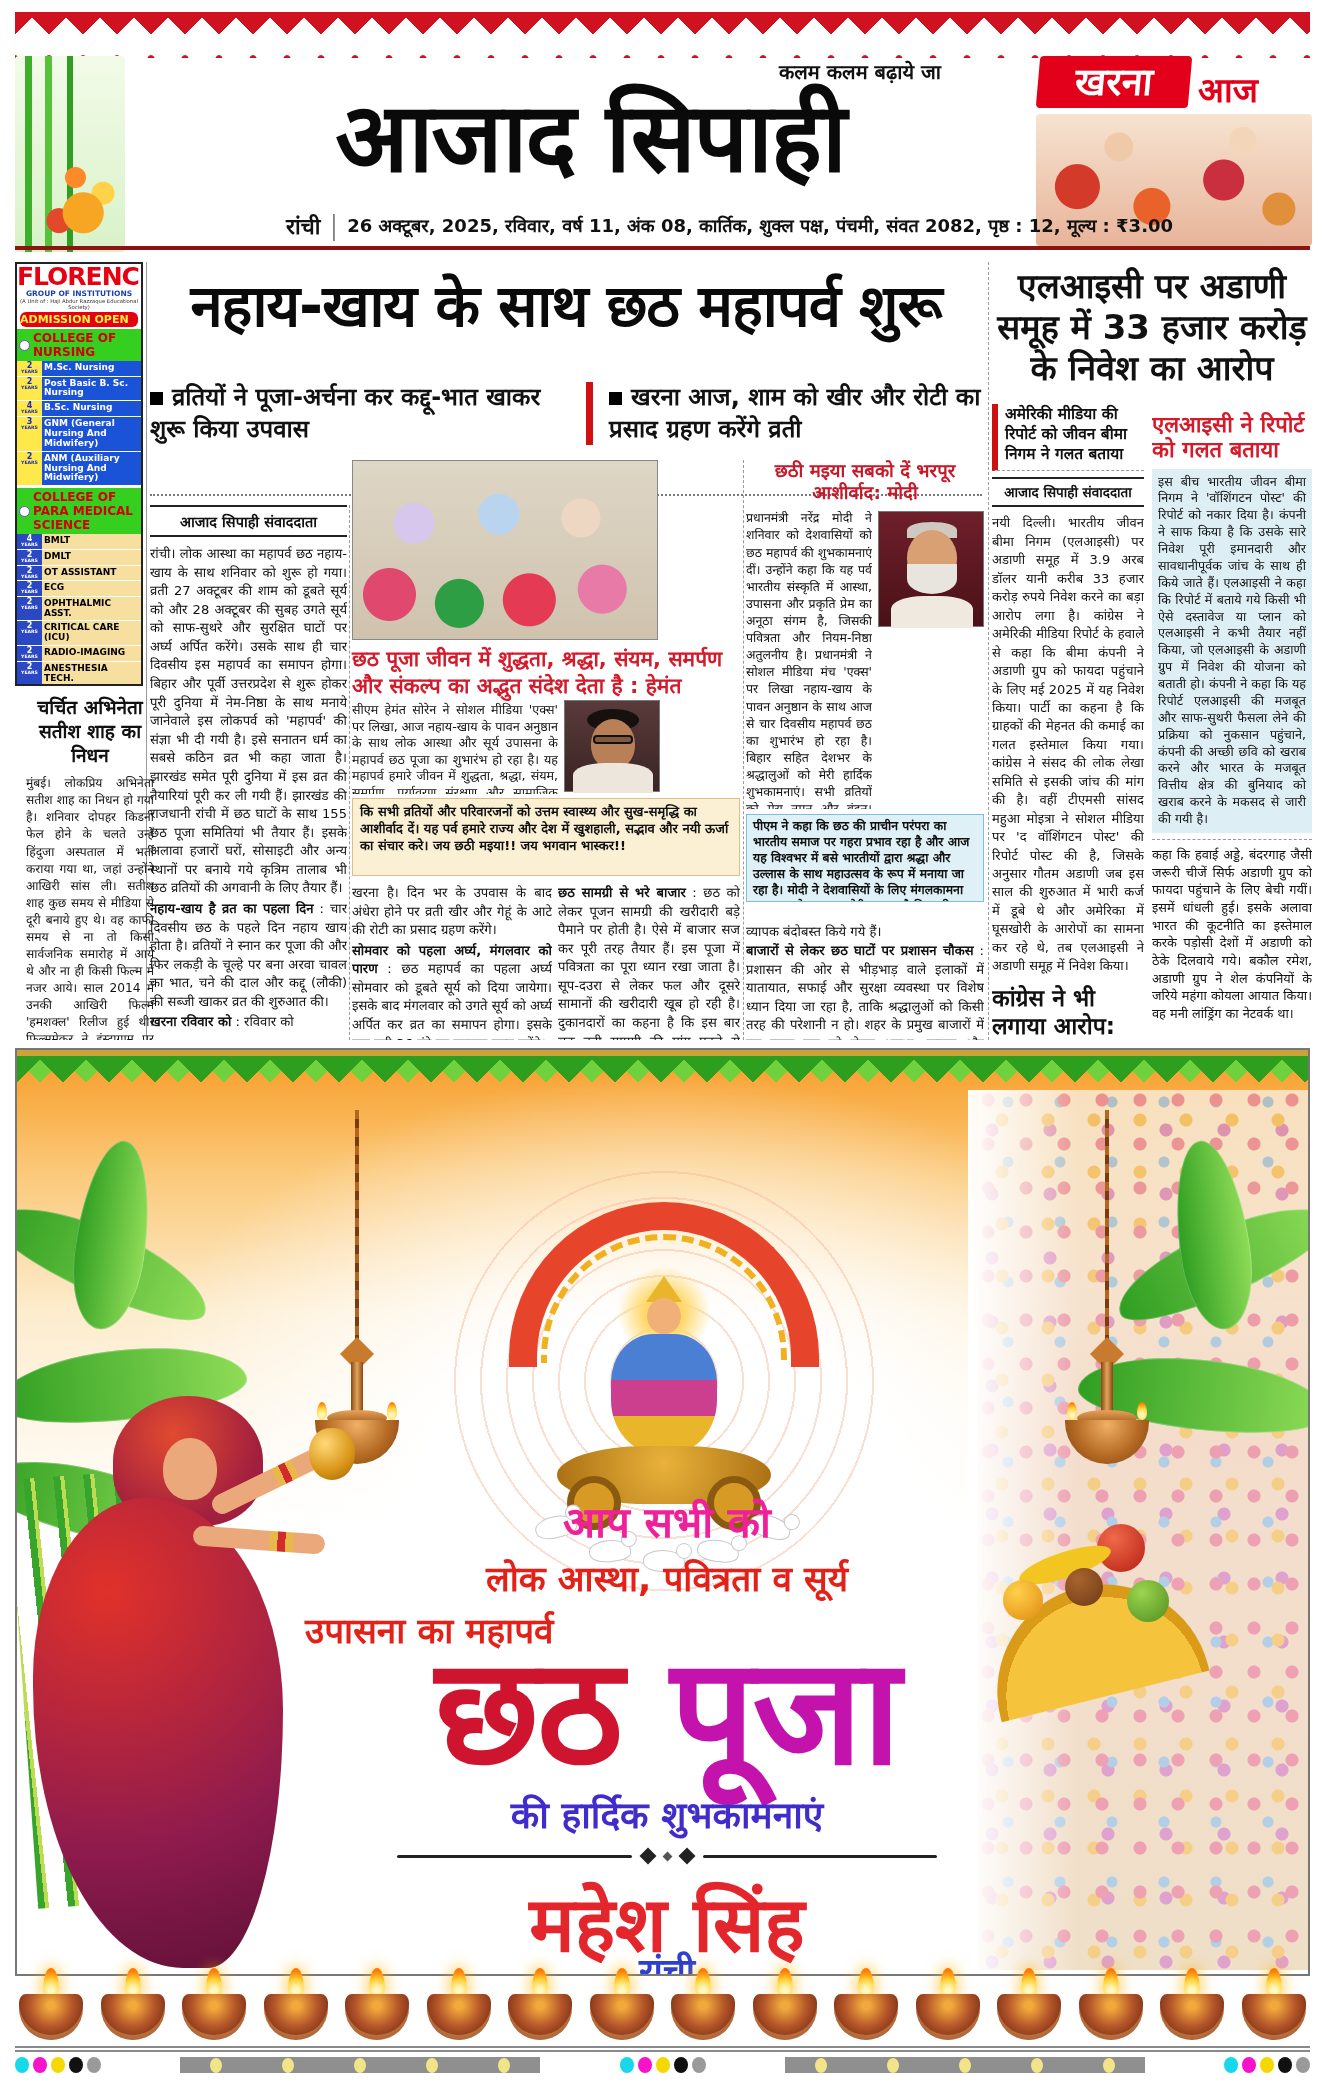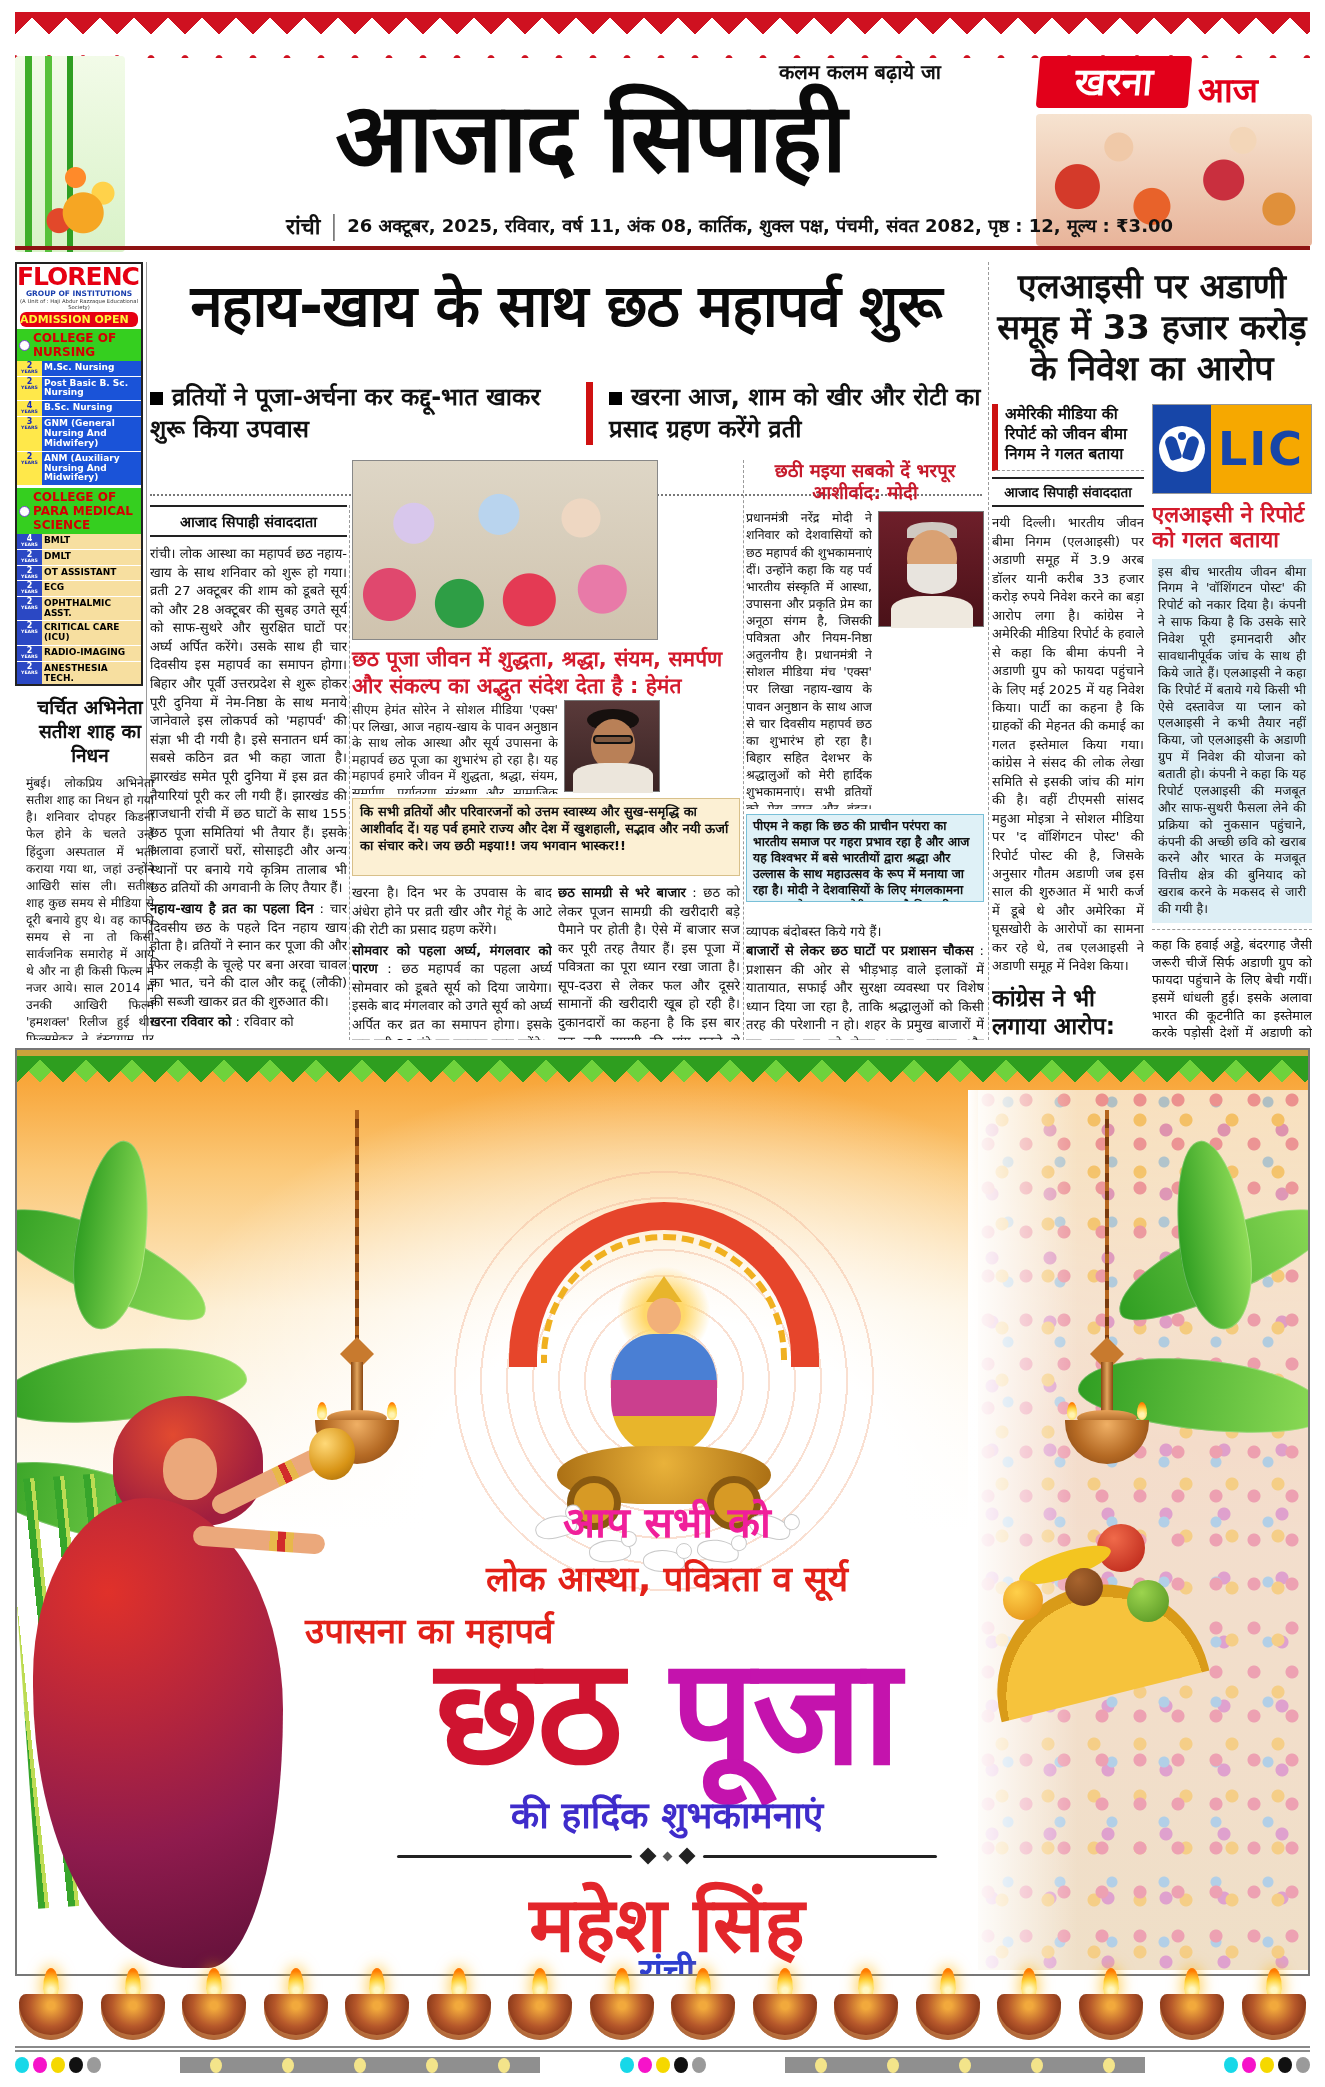"LIC" div.lic-logo { html: <div> <div> <div> <span></span> <span></span> <span></span> </div> </div> <div>LIC</div> </div> -> none }
